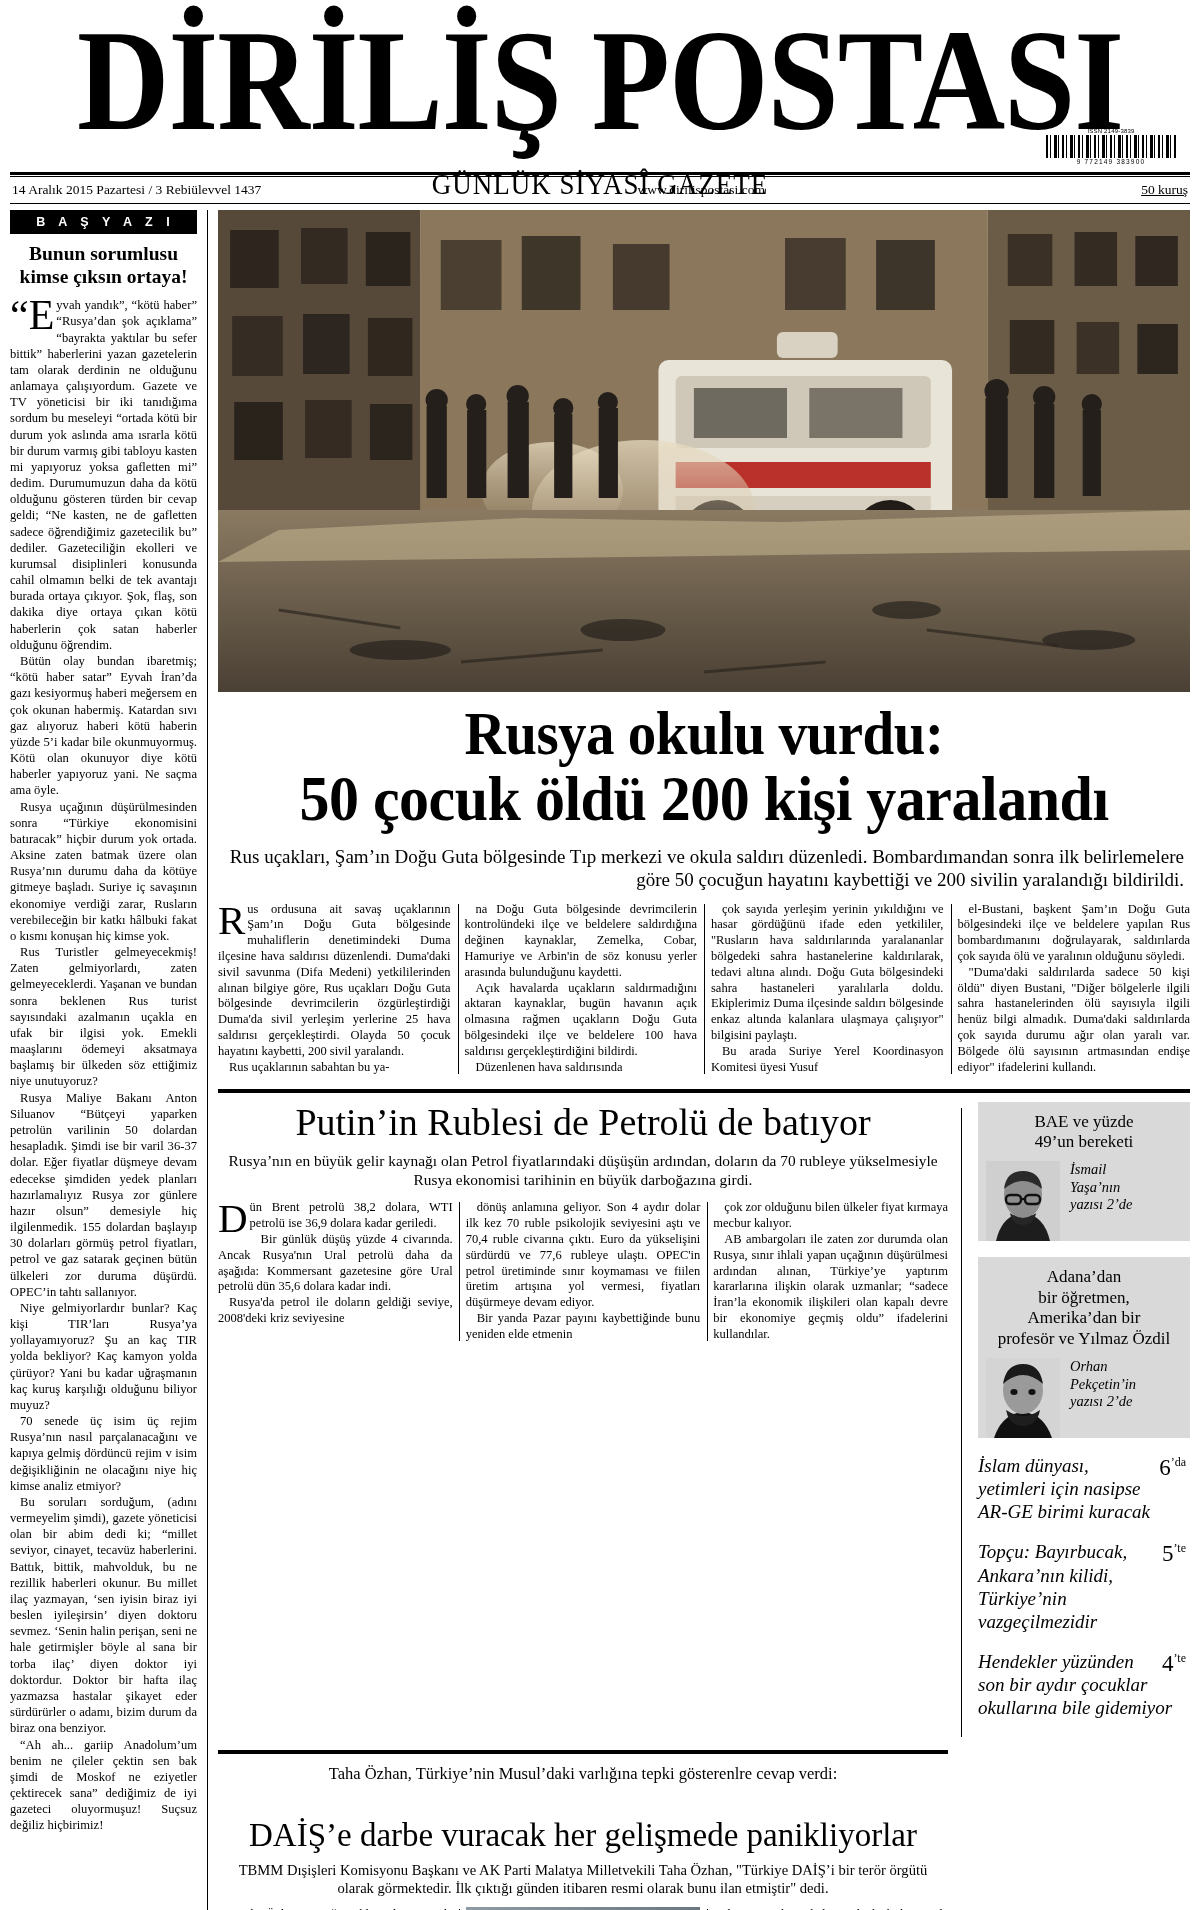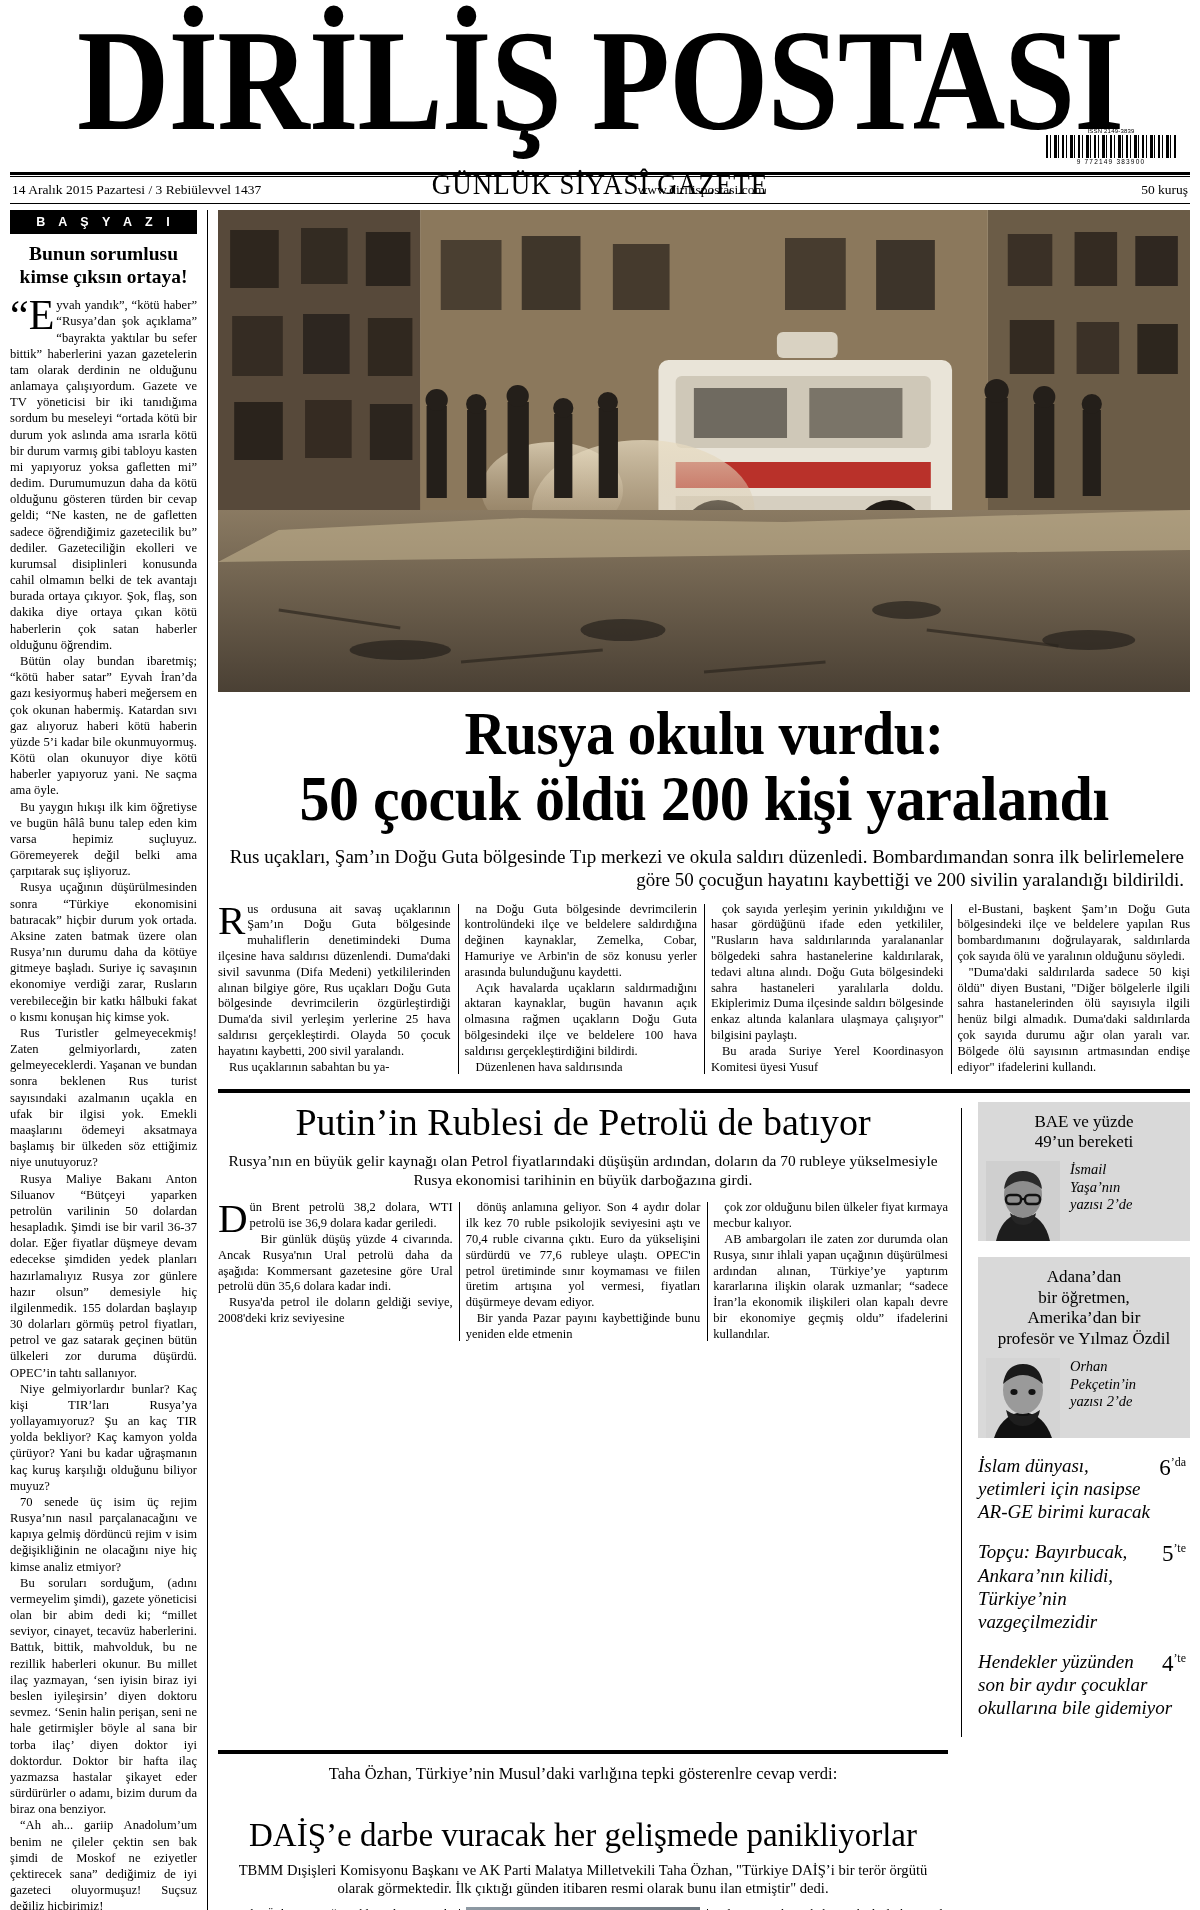"50 kuruş" .infobar .right { text-decoration: none -> underline }
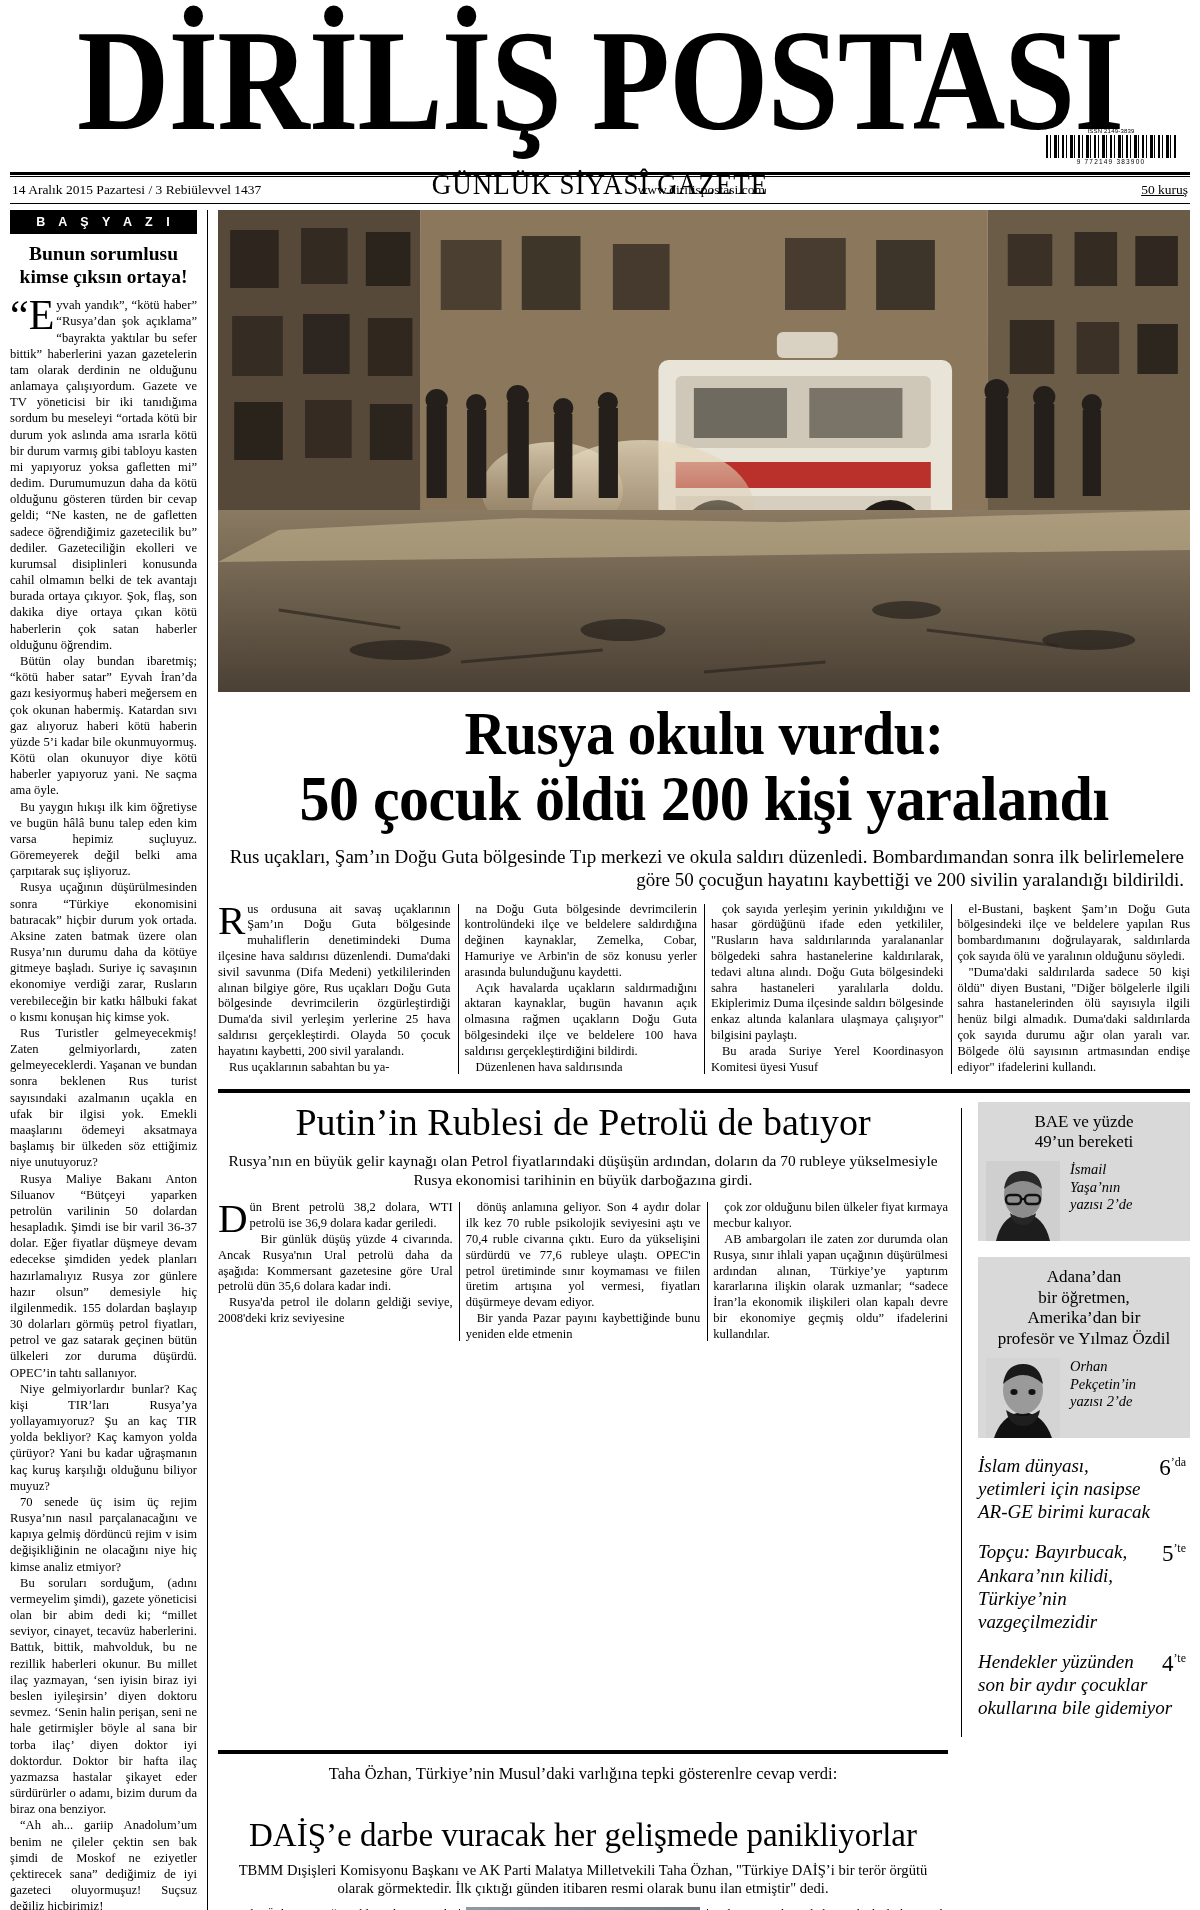"Bu yaygın hıkışı ilk kim" p { html: <p>Bu yaygın hıkışı ilk kim öğretiyse ve bugün hâlâ bunu talep eden kim varsa hepimiz suçluyuz. Göremeyerek değil belki ama çarpıtarak suç işliyoruz.</p> -> none }
